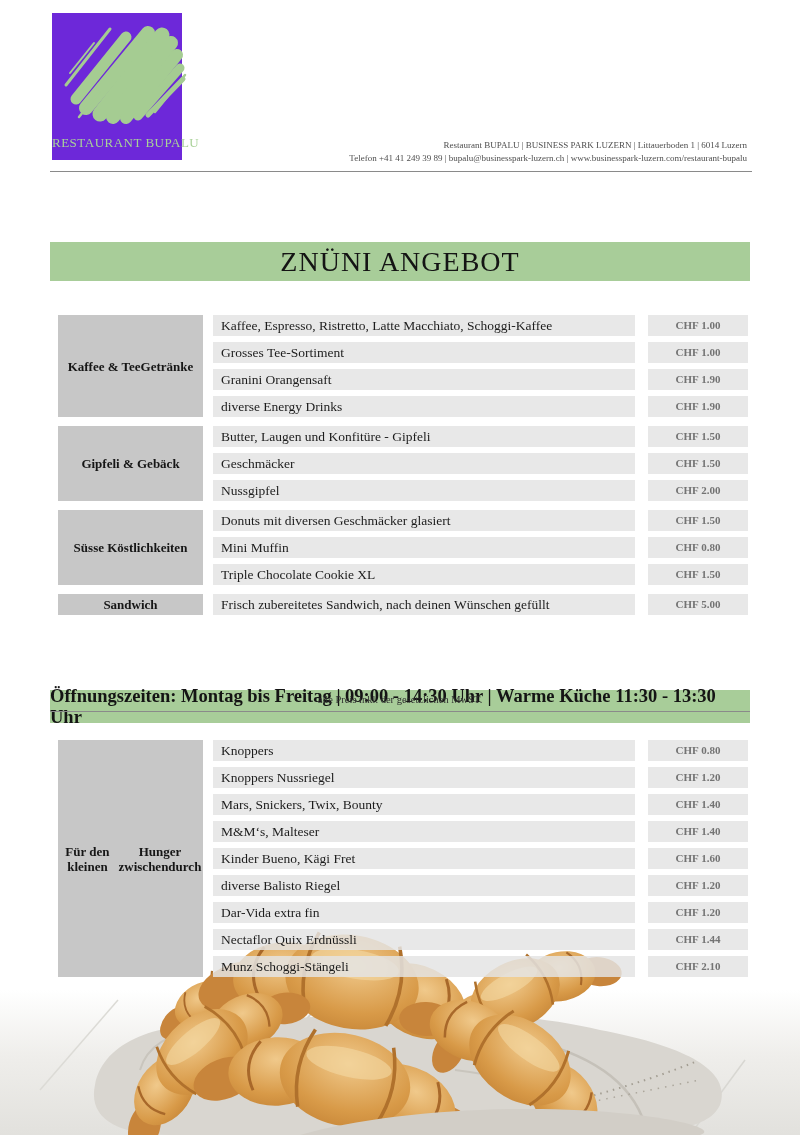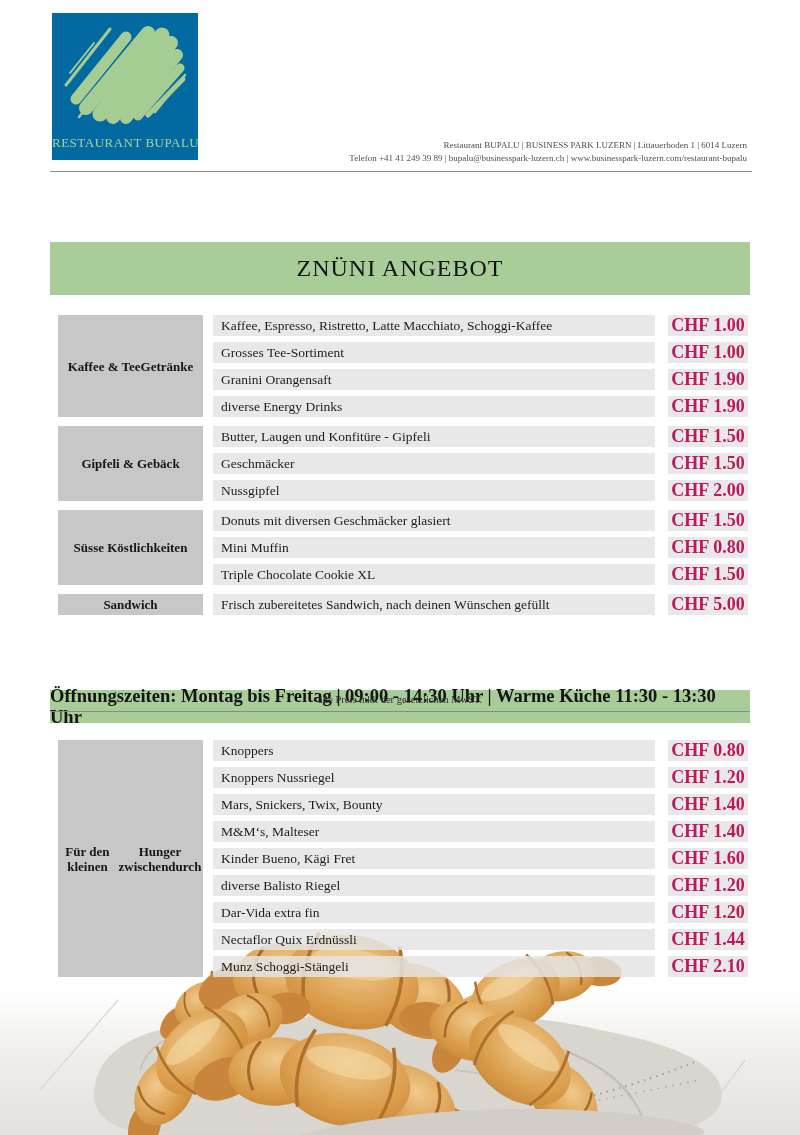"RESTAURANT BUPALU" .logo { background: #0369a1 -> #6d28d9; width: 146px -> 130px }
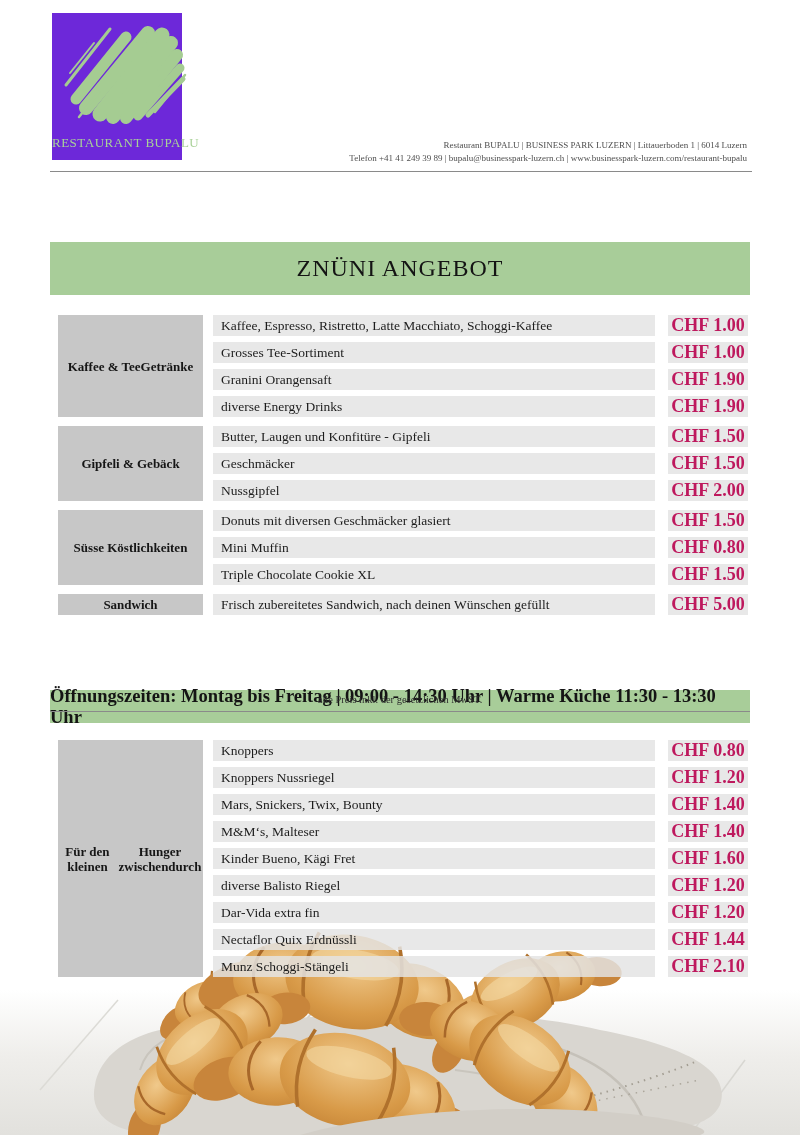"ZNÜNI ANGEBOT" .title-banner { font-size: 24px -> 28px; height: 53px -> 39px }
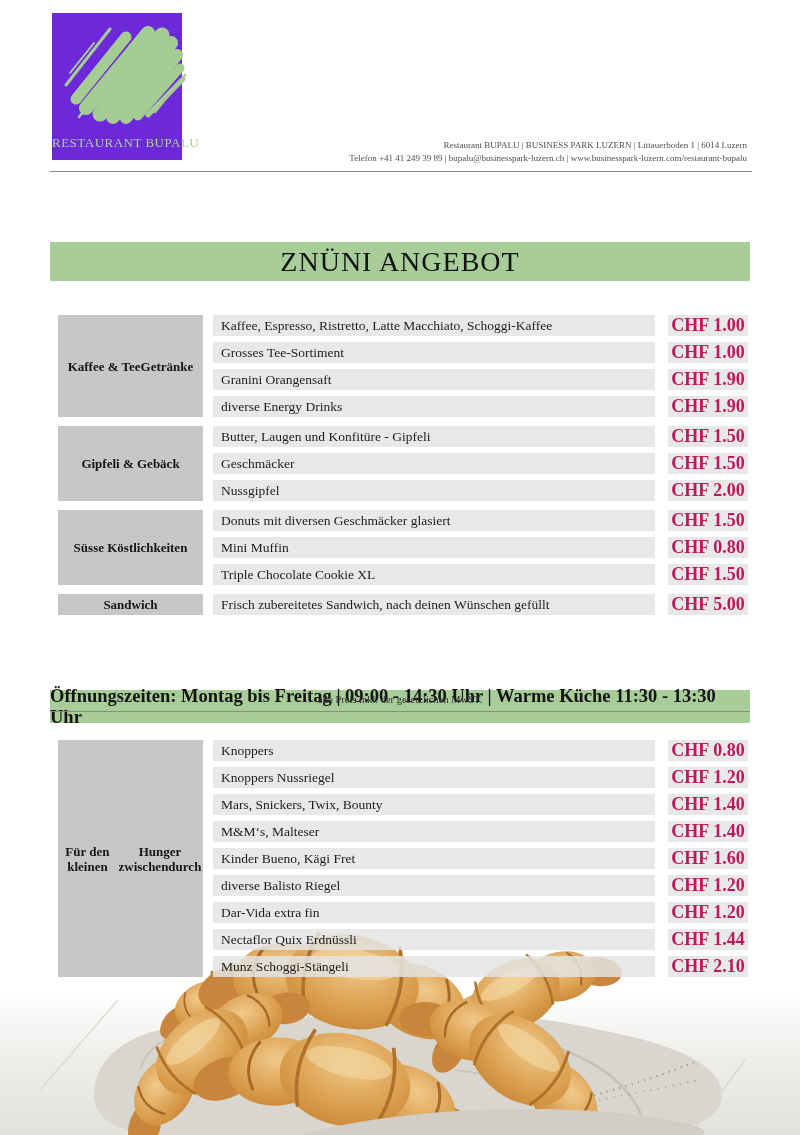"CHF 1.00" .item-price { color: #be185d -> #737373; font-size: 18px -> 11px; width: 80px -> 100px }
